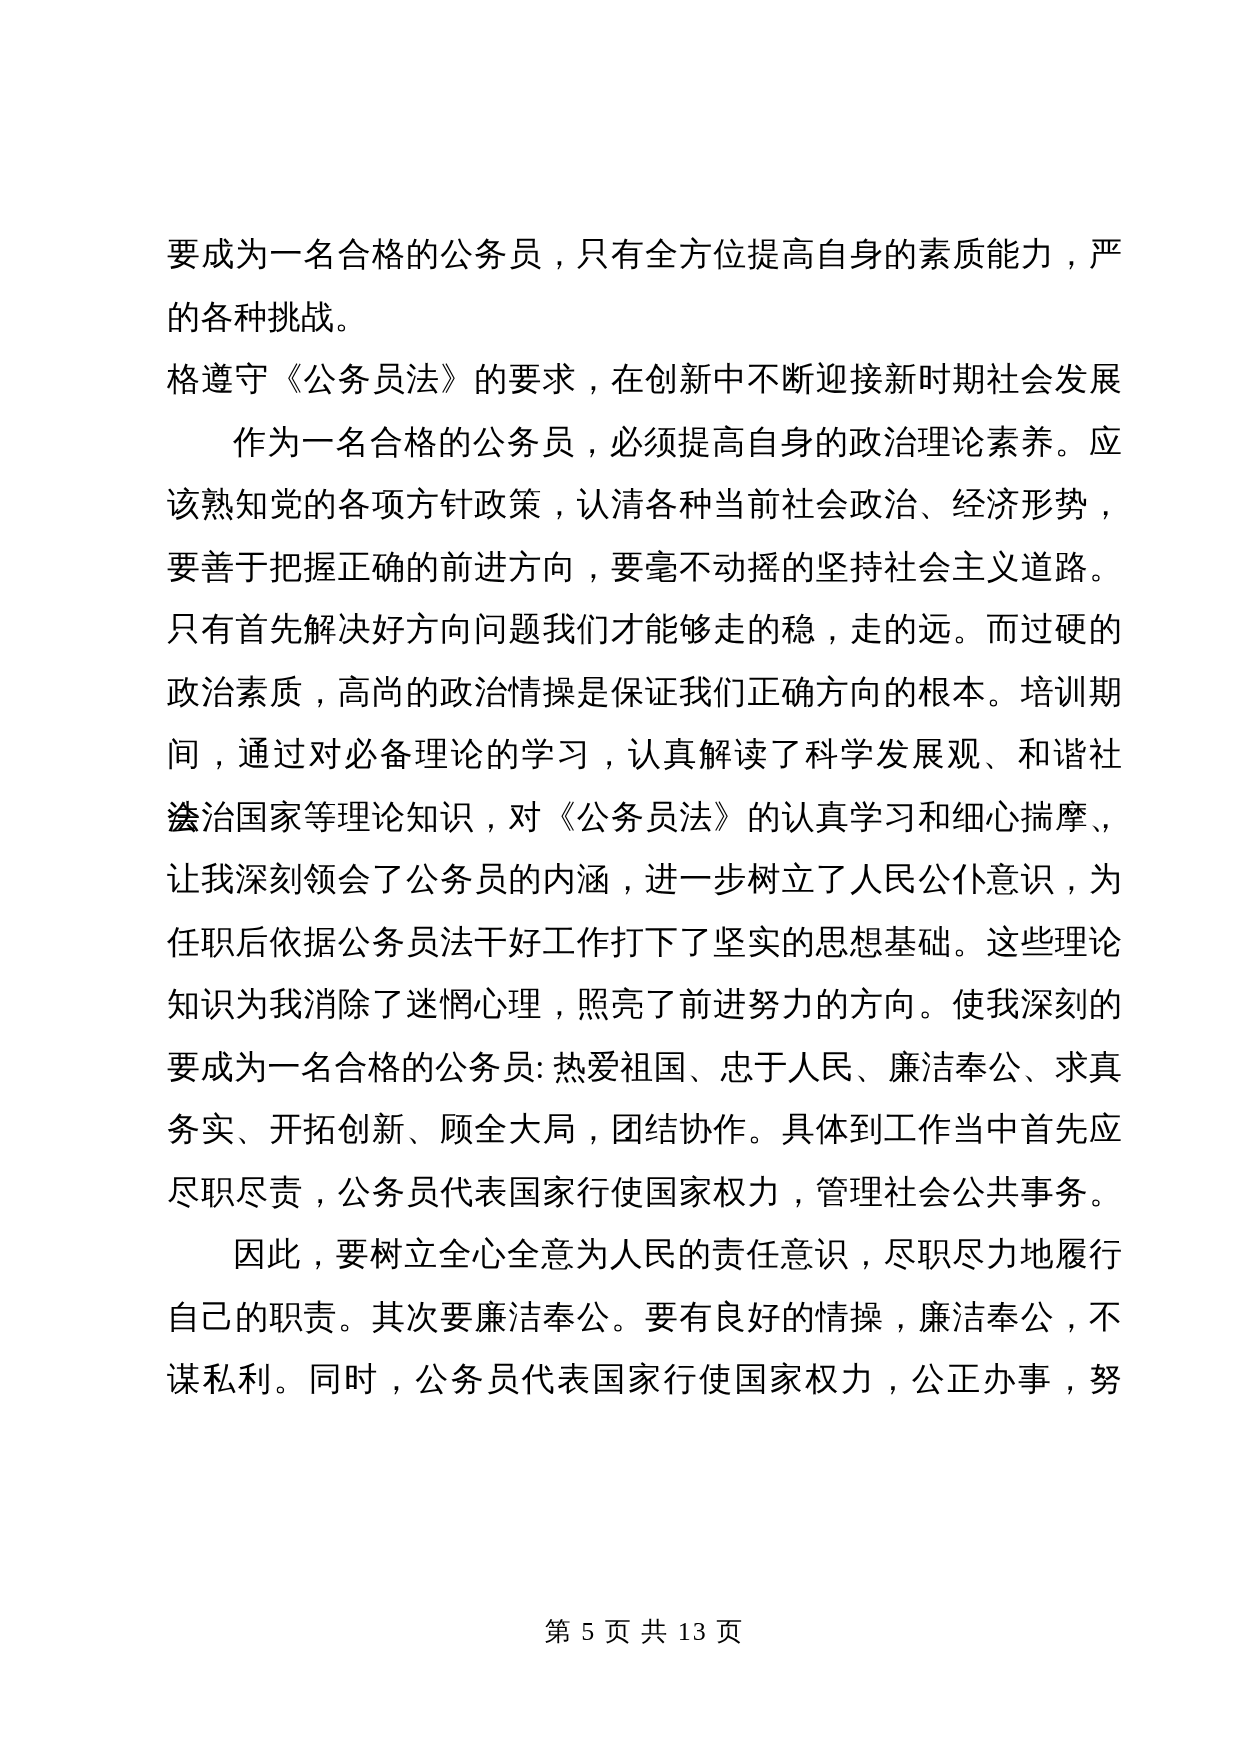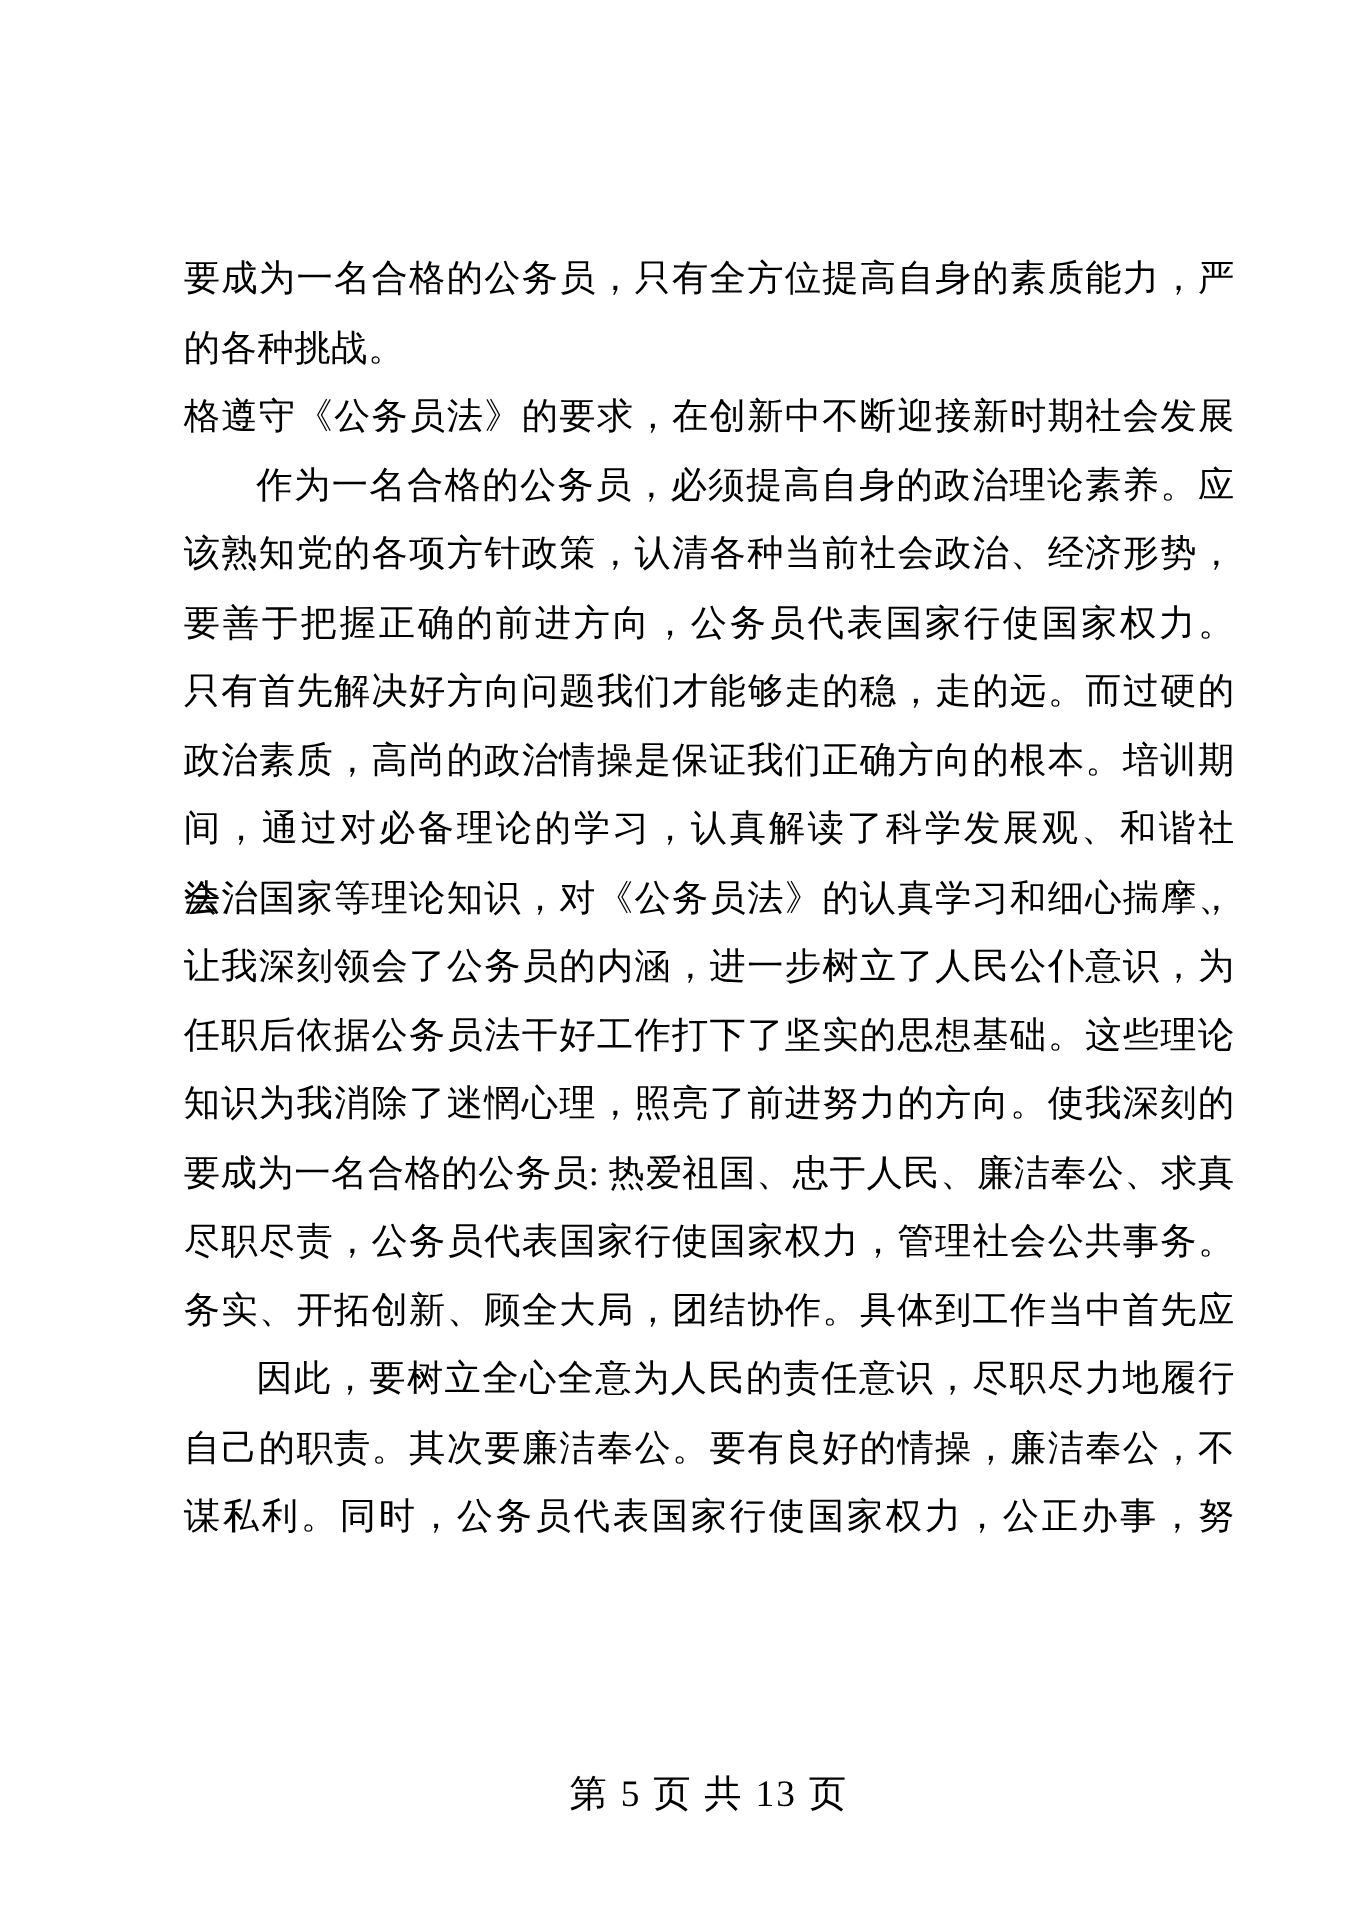"要善于把握正确的前进方向，公务员代表国家行使国家权力。" div.line { text: 公务员代表国家行使国家权力 -> 要毫不动摇的坚持社会主义道路 }
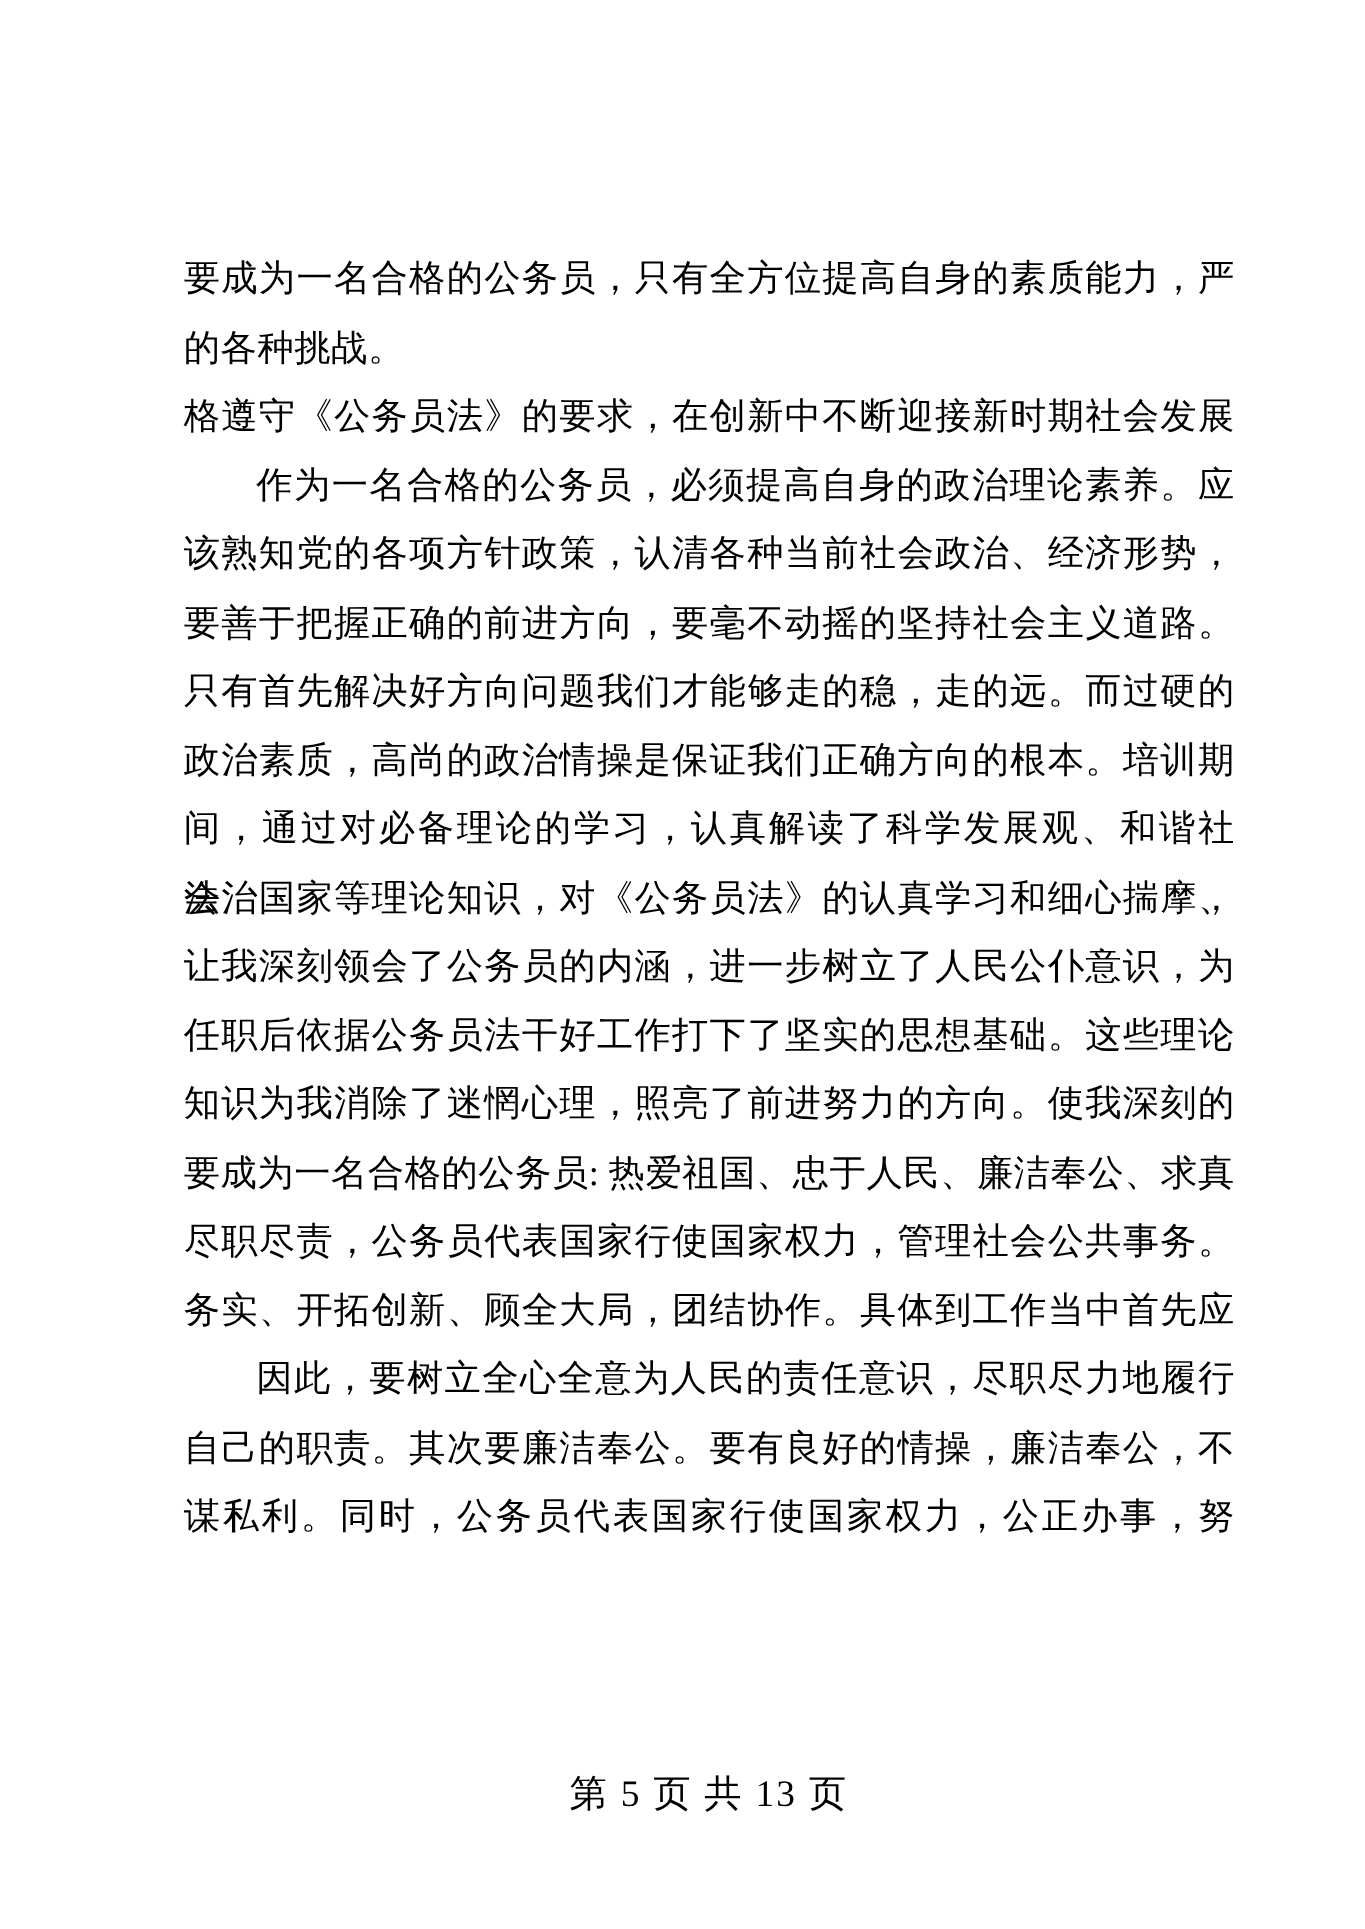"尽职尽责，公务员代表国家行使国家权力，管理社会公共事务。" div.line { order: before "务实、开拓创新、顾全大局，团结协作。具体到工作当中首先应" -> after "务实、开拓创新、顾全大局，团结协作。具体到工作当中首先应" }
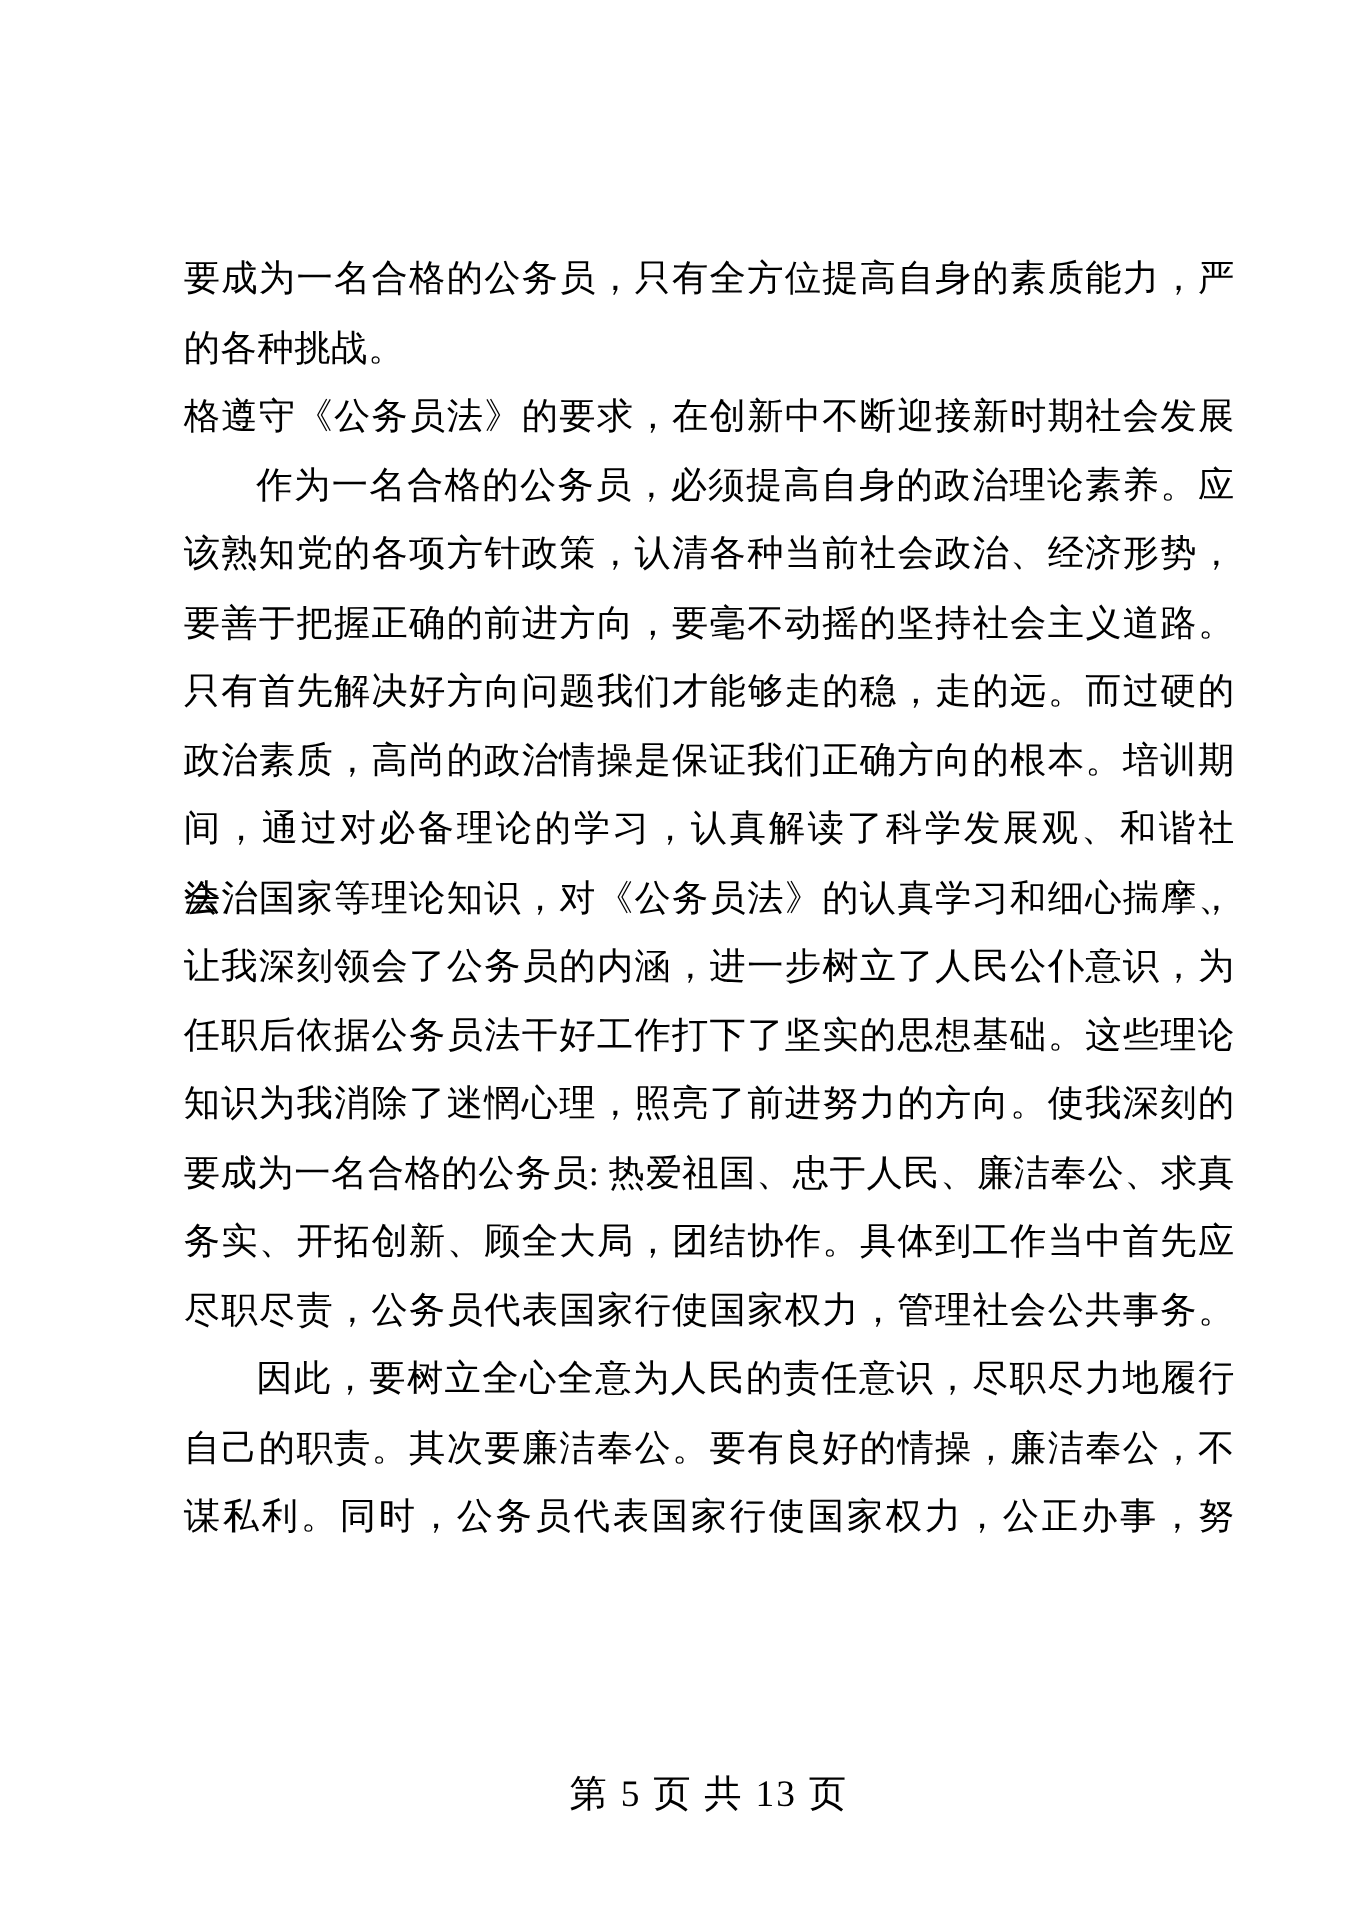"第 5 页 共 13" .footer { font-size: 34px -> 26px }
